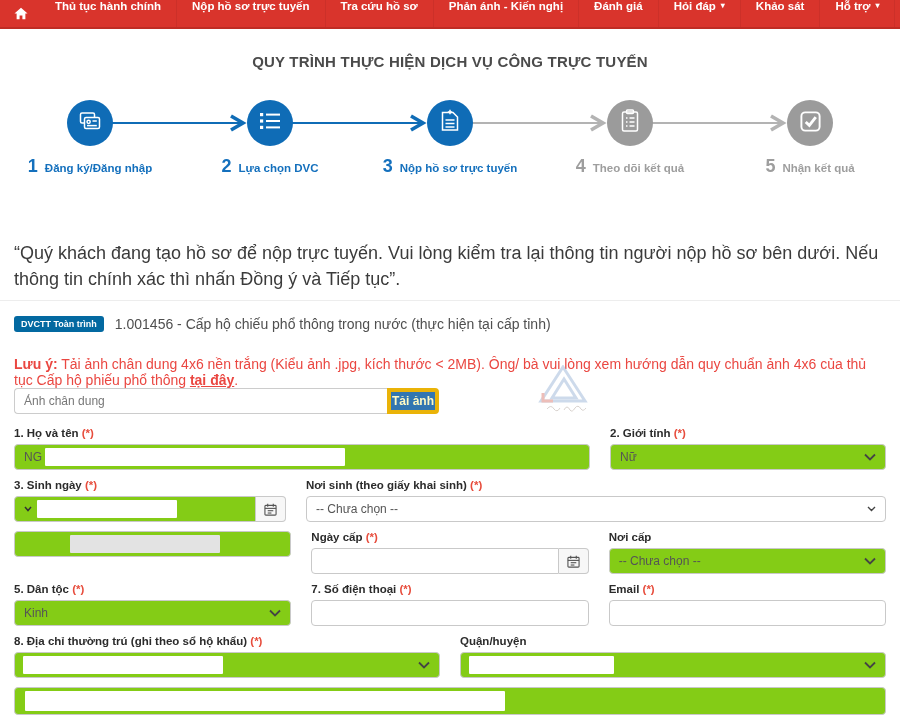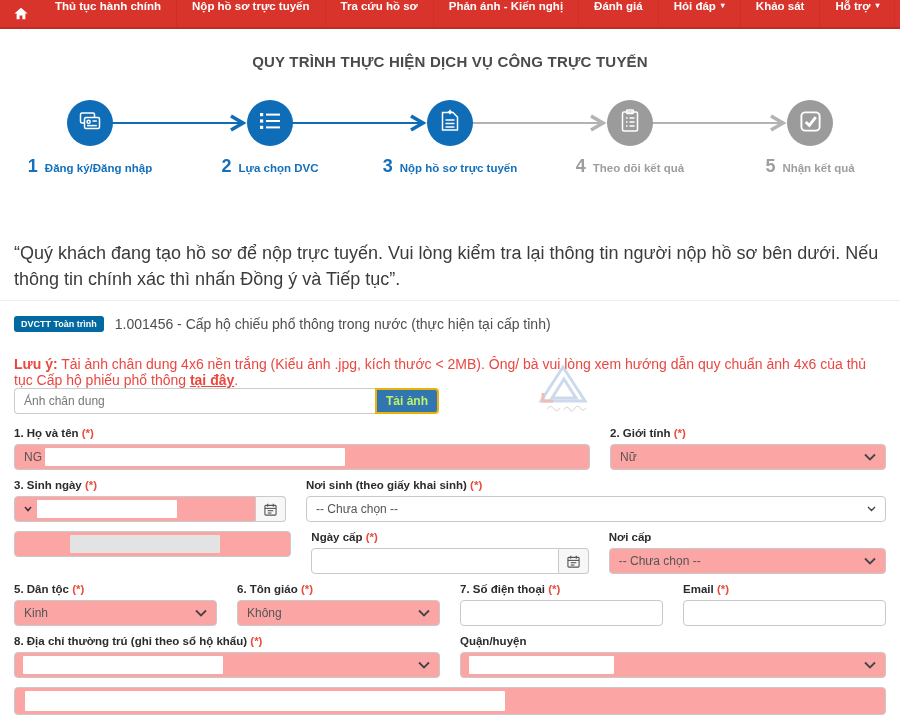"Tải ảnh" .photo-btn { border: 2px solid #eab308 -> 4px solid #eab308; color: #bef264 -> #fef9c3; width: 64px -> 52px }
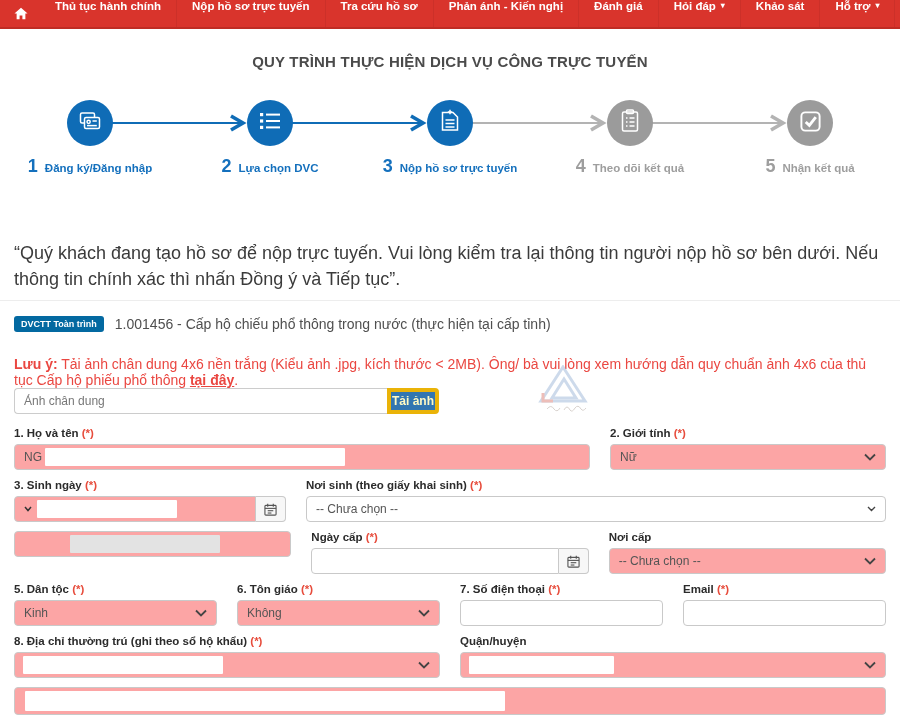"NG" .ctrl.gray { background: #fca5a5 -> #84cc16 }
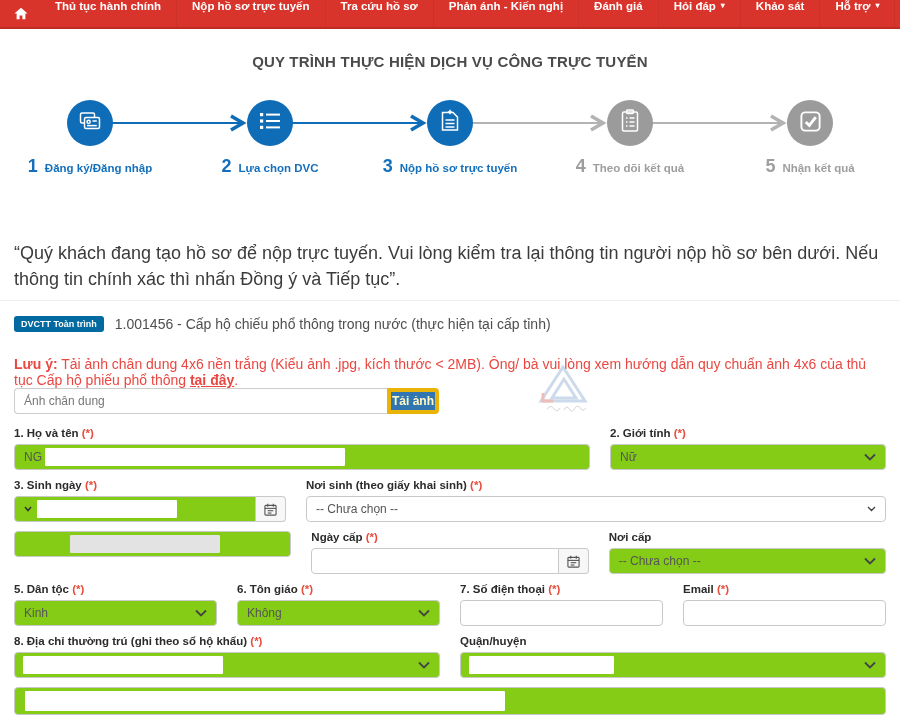"6. Tôn giáo (*)" div.fcol { html: <div> <div><span>6. Tôn giáo</span> <span>(*)</span></div> <div> <span>Không</span> <span> <svg> <polyline></polyline> </svg> </span> </div> </div> -> none }
